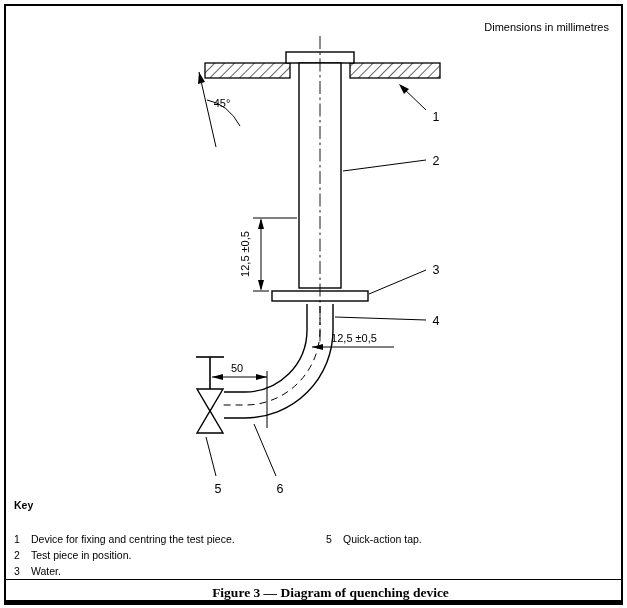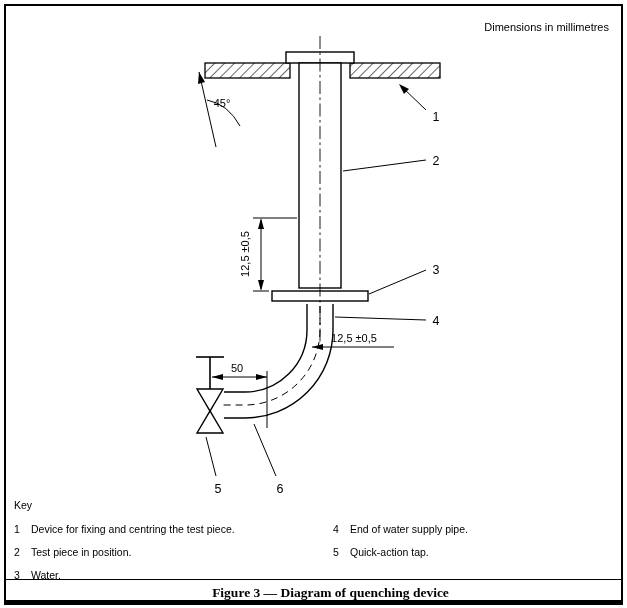"Key" .key-title { font-weight: normal -> bold; margin-bottom: 8px -> 18px }
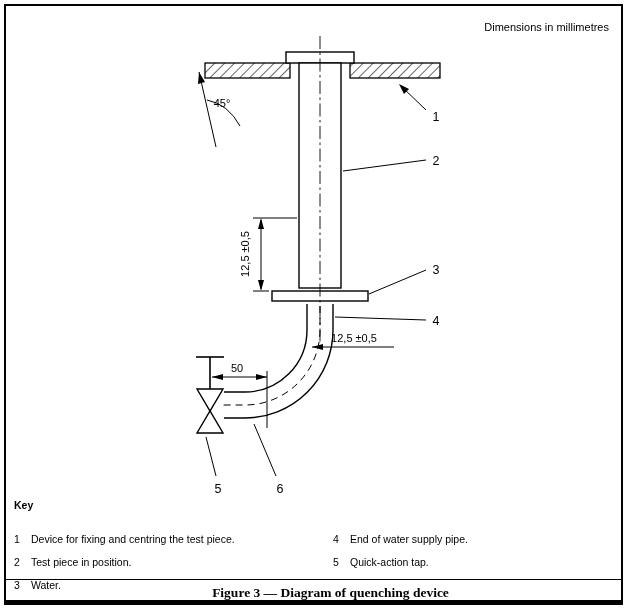"1 Device for fixing and" .key-grid { gap: 7px -> none }
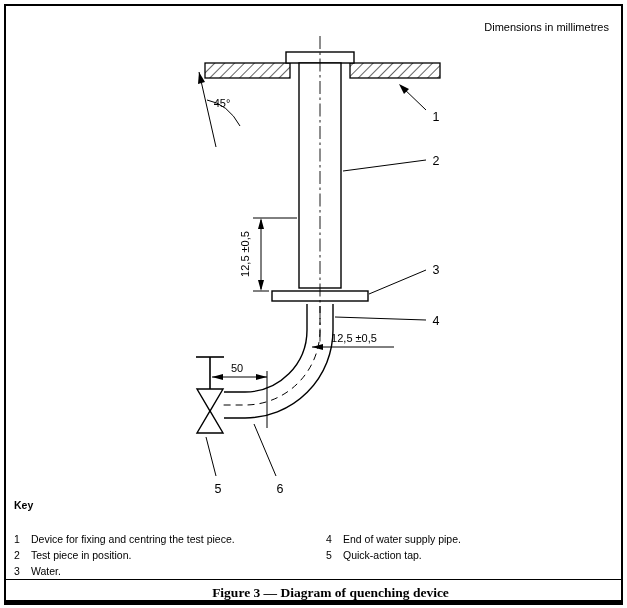"4 End of water supply" div.key-item { html: <div> <span>4</span><span>End of water supply pipe.</span> </div> -> none }
